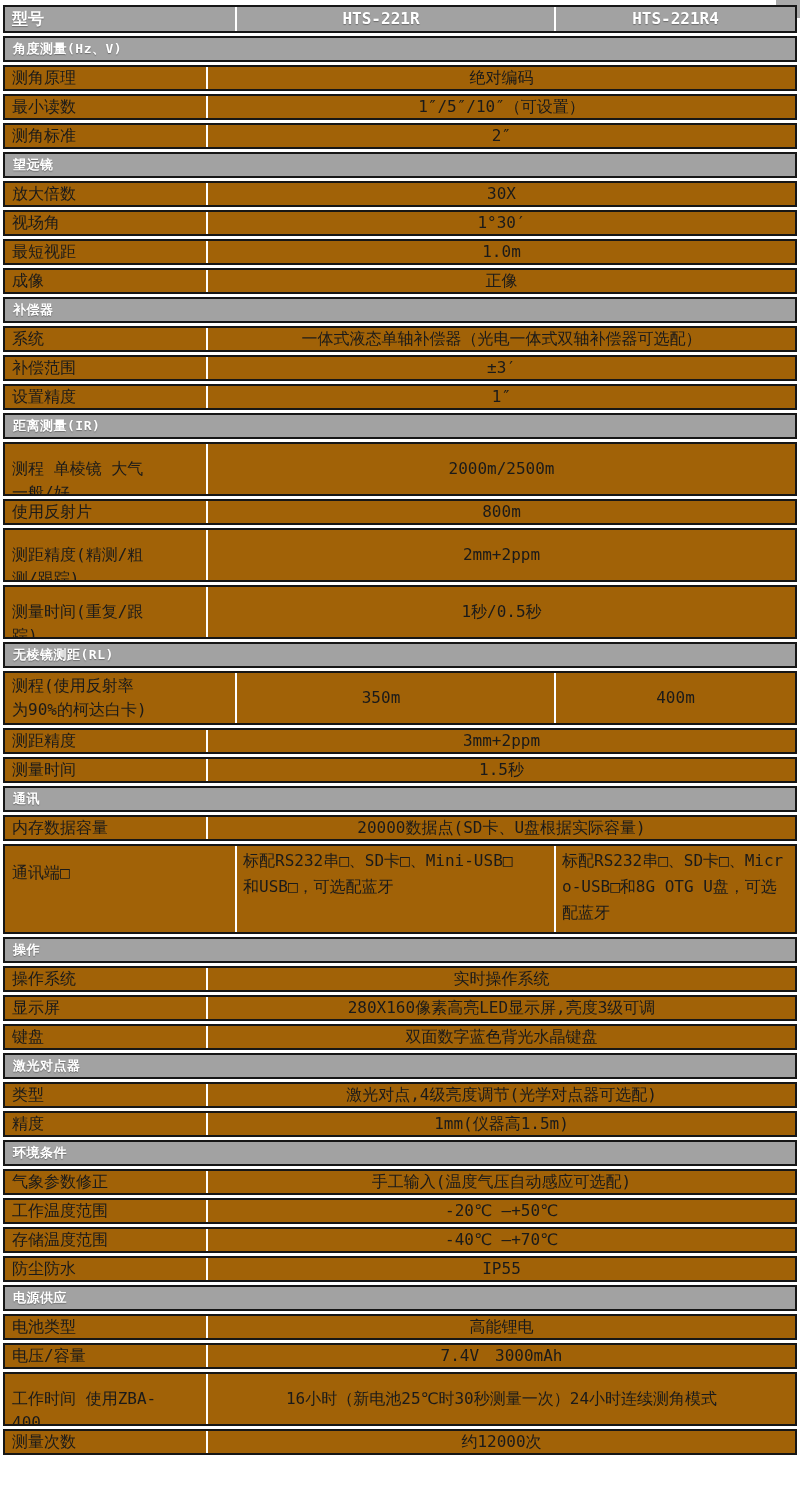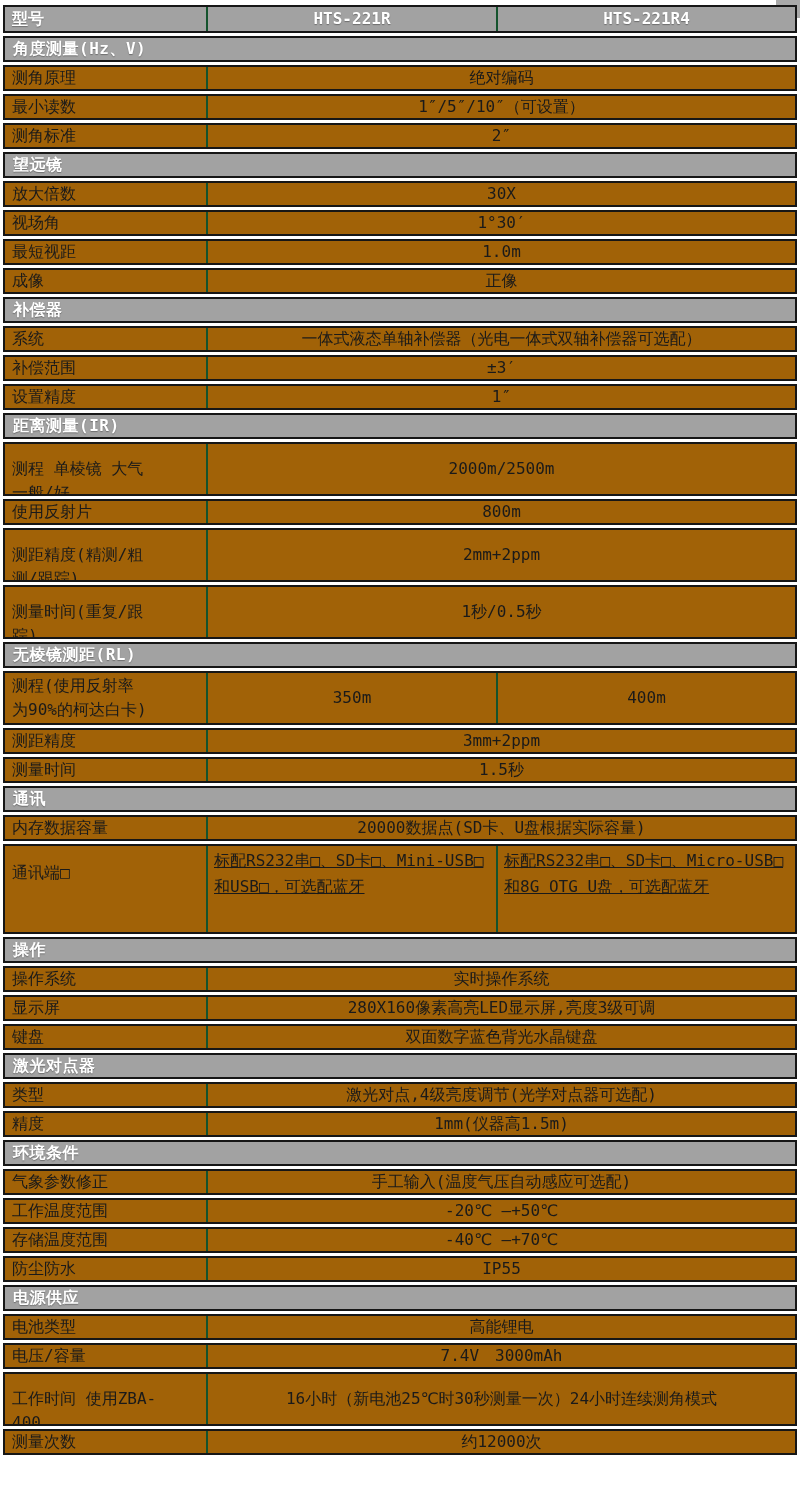"型号" .cols3 { gap: none -> 29px }
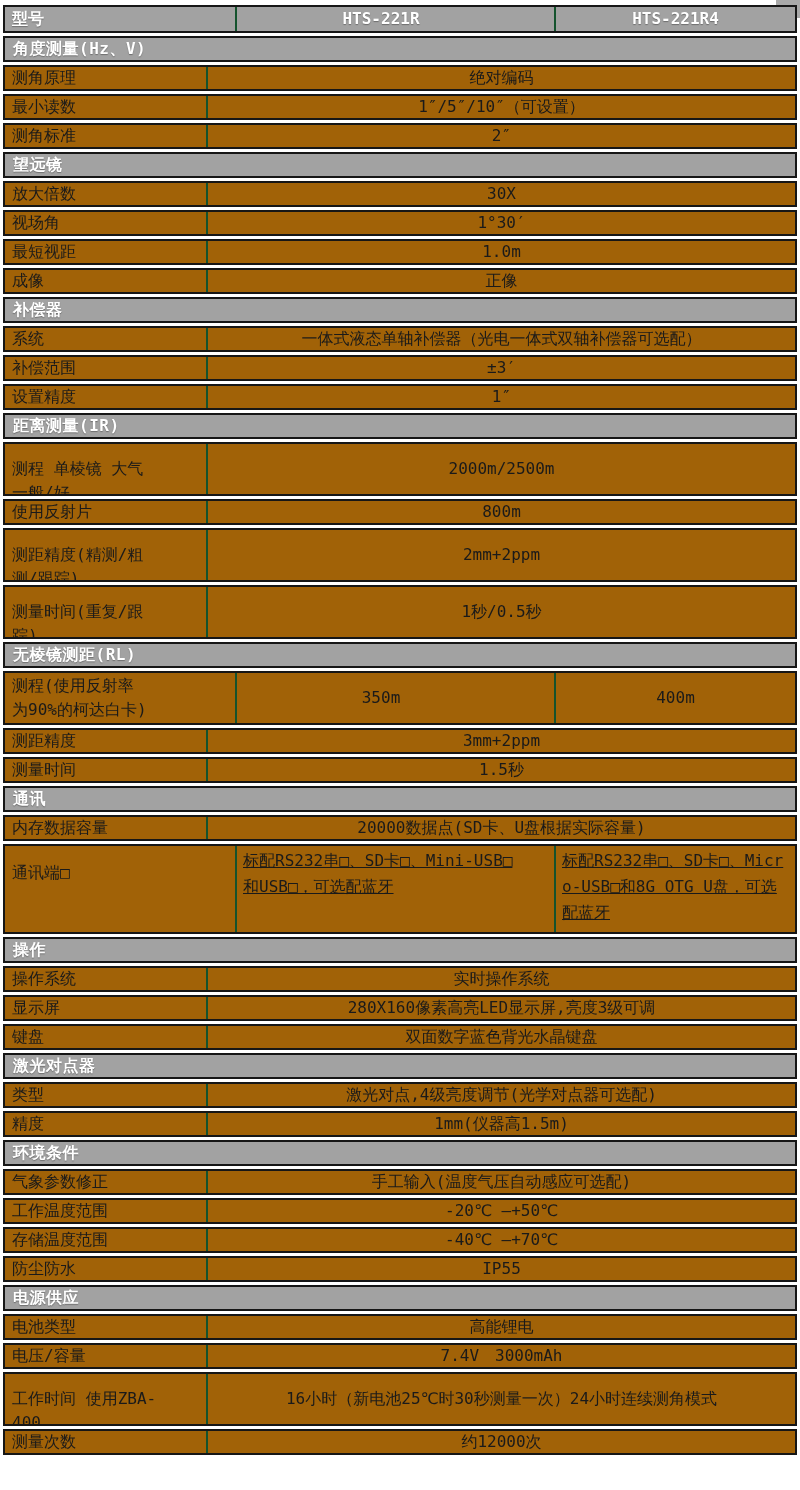"HTS-221R" .cell + .cell { border-left: 2px solid #14532d -> 2px solid #ffffff }
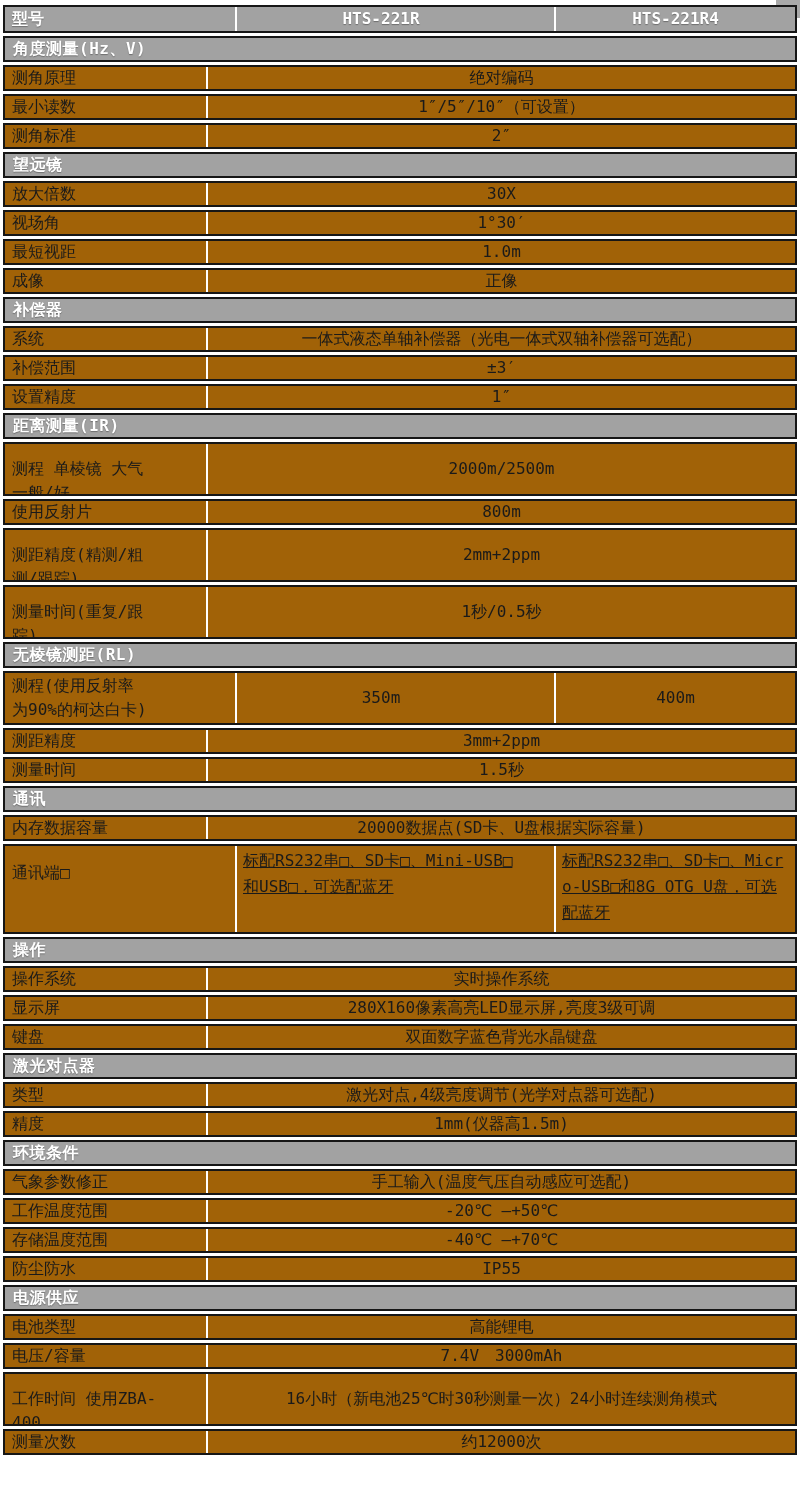"角度测量(Hz、V)" .band { font-size: 16px -> 13px }
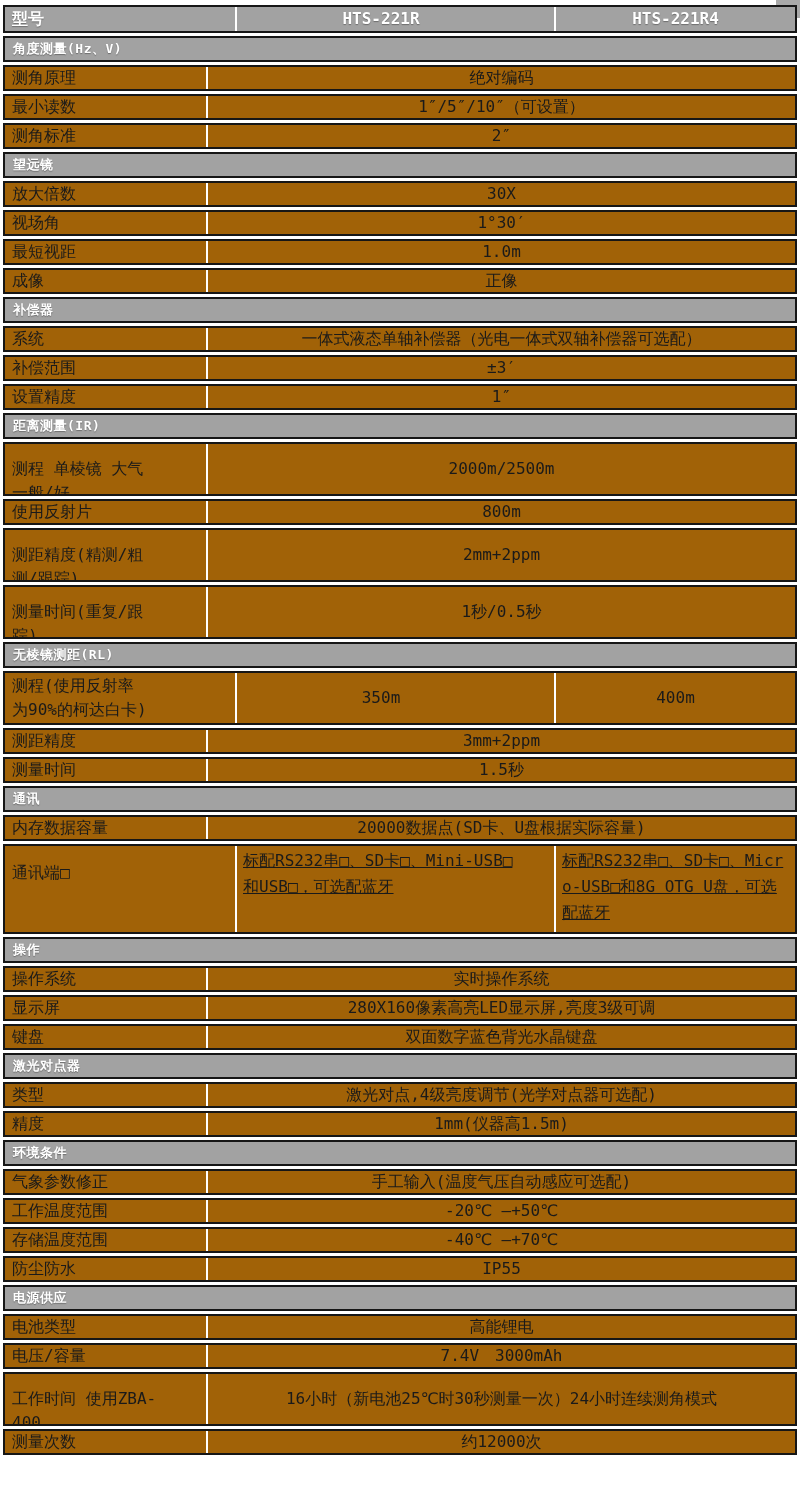"标配RS232串□、SD卡□、Mini-USB□和USB□，可选配蓝牙" .leftval .value { text-decoration: underline -> none }
